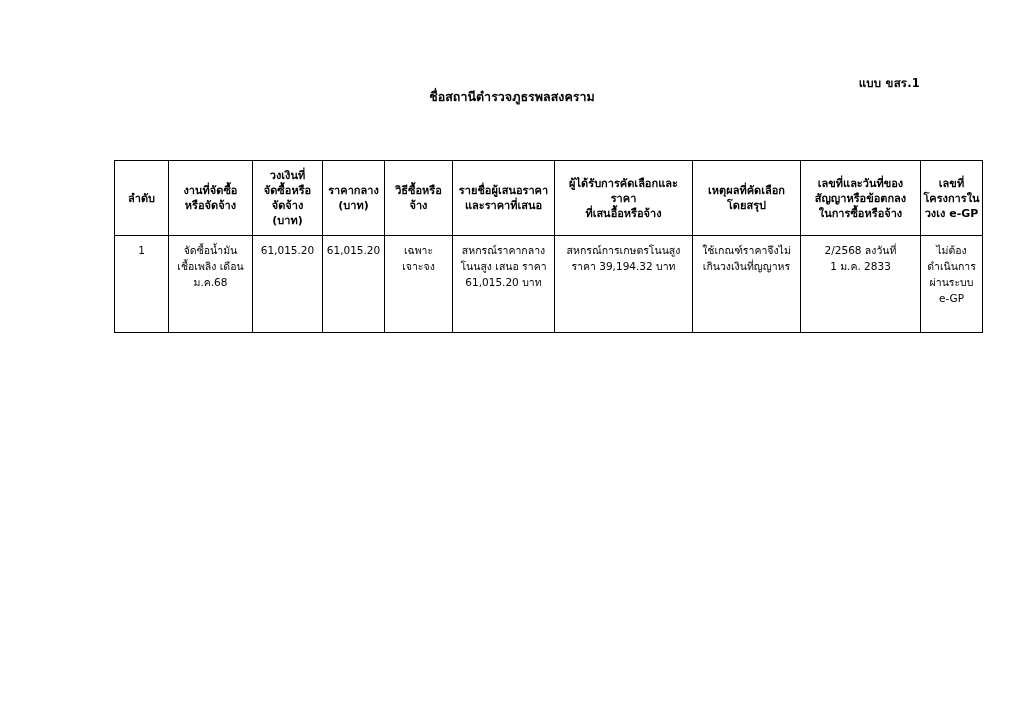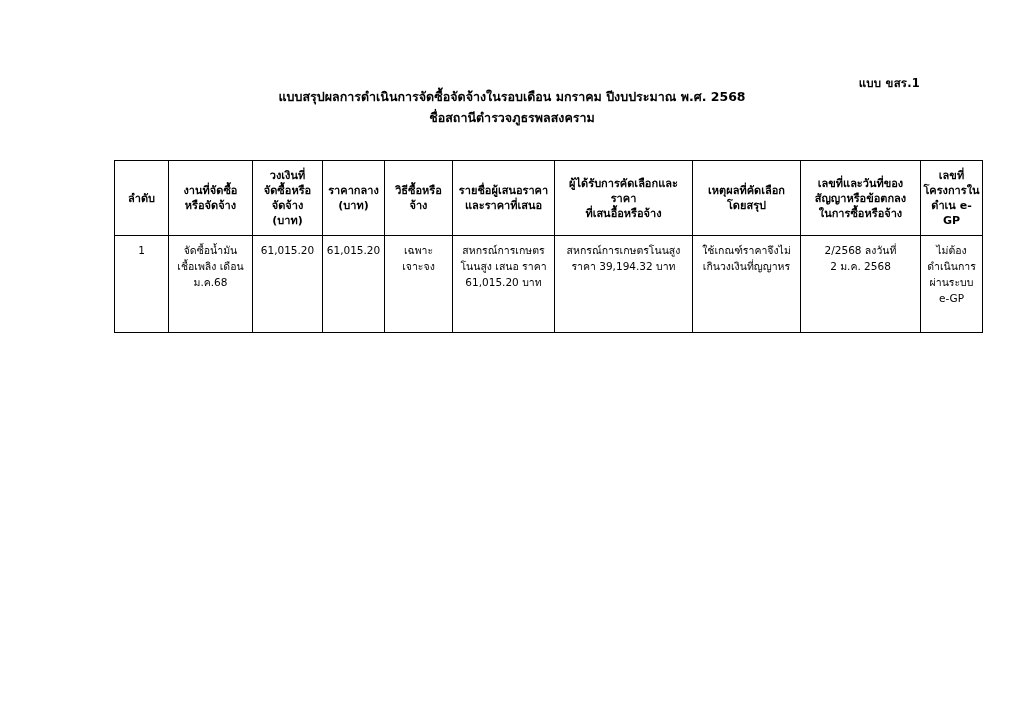"แบบสรุปผลการดำเนินการจัดซื้อจัดจ้างในรอบ" div.title-line { html: <div>แบบสรุปผลการดำเนินการจัดซื้อจัดจ้างในรอบเดือน มกราคม ปีงบประมาณ พ.ศ. 2568</div> -> none }
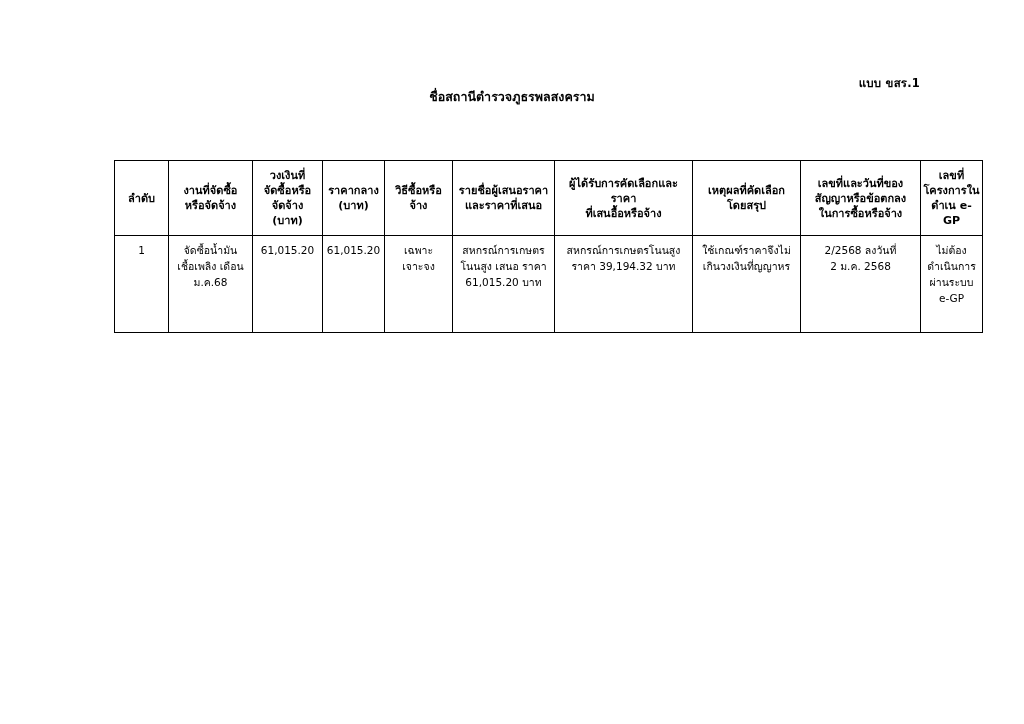"ดำเน e-GP" span.cell-text { text: ดำเน -> วงเง }
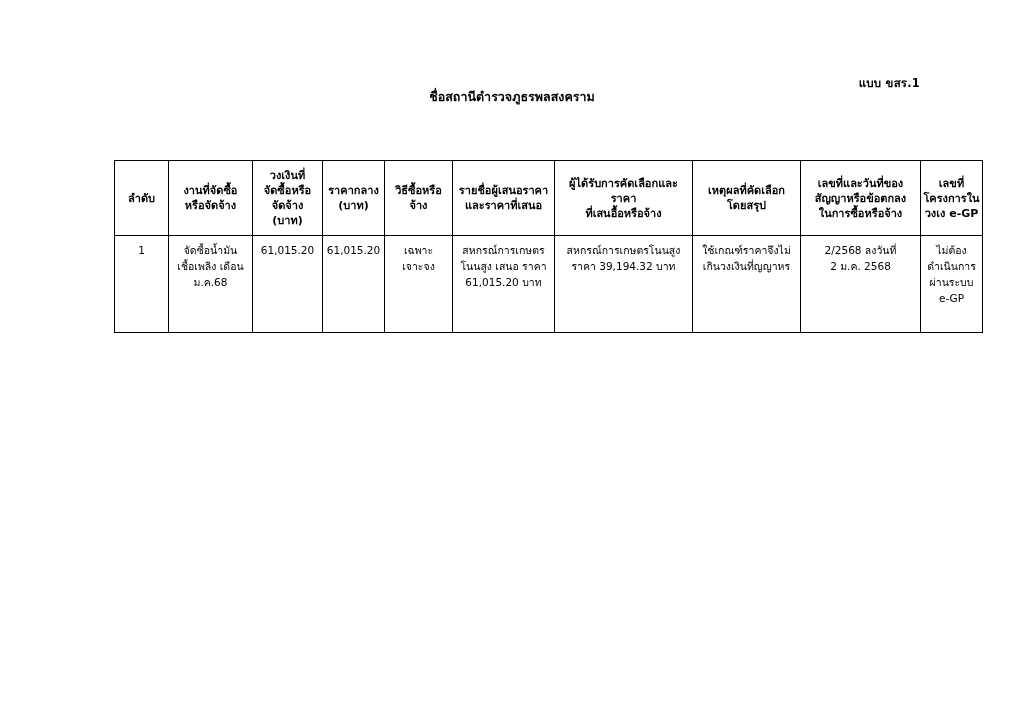"สหกรณ์การเกษตร" span.cell-text { text: สหกรณ์การเกษตร -> สหกรณ์ราคากลาง }
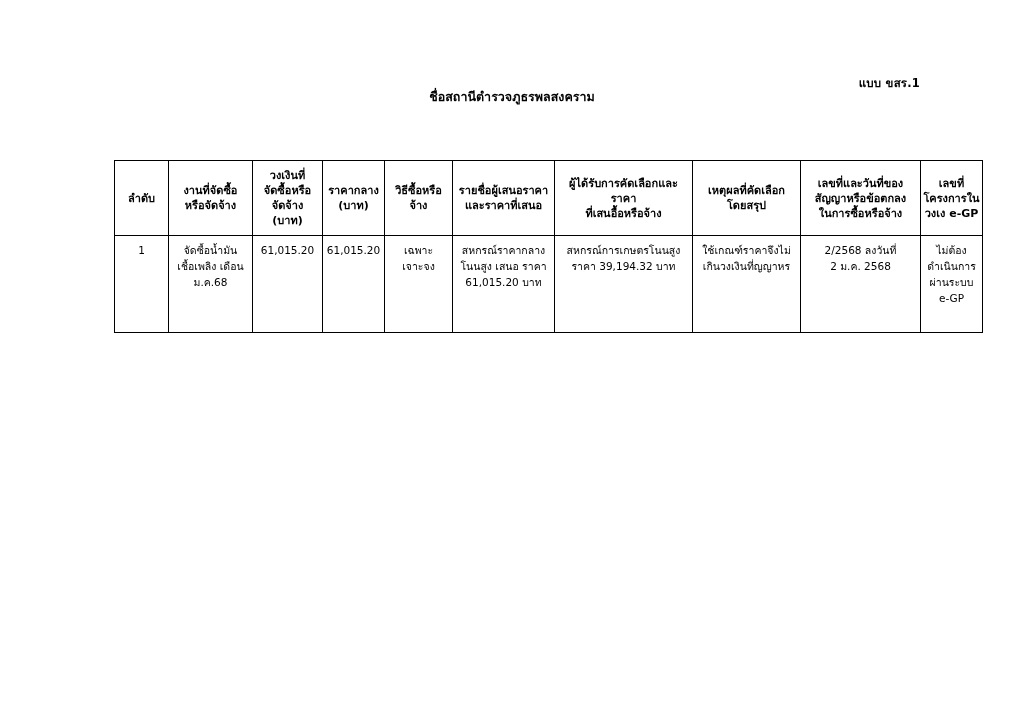"2 ม.ค. 2568" span.cell-text { text: 2 ม.ค. 2568 -> 1 ม.ค. 2833 }
